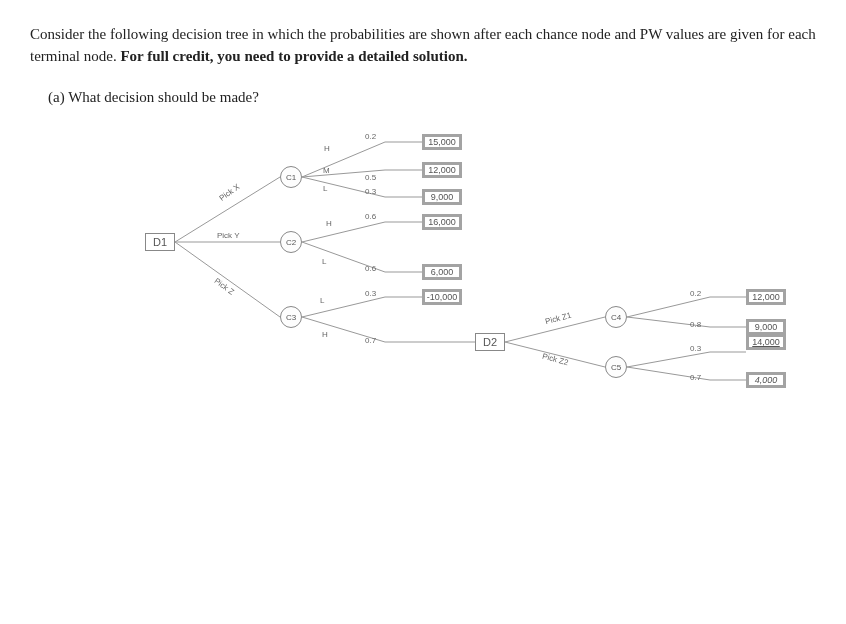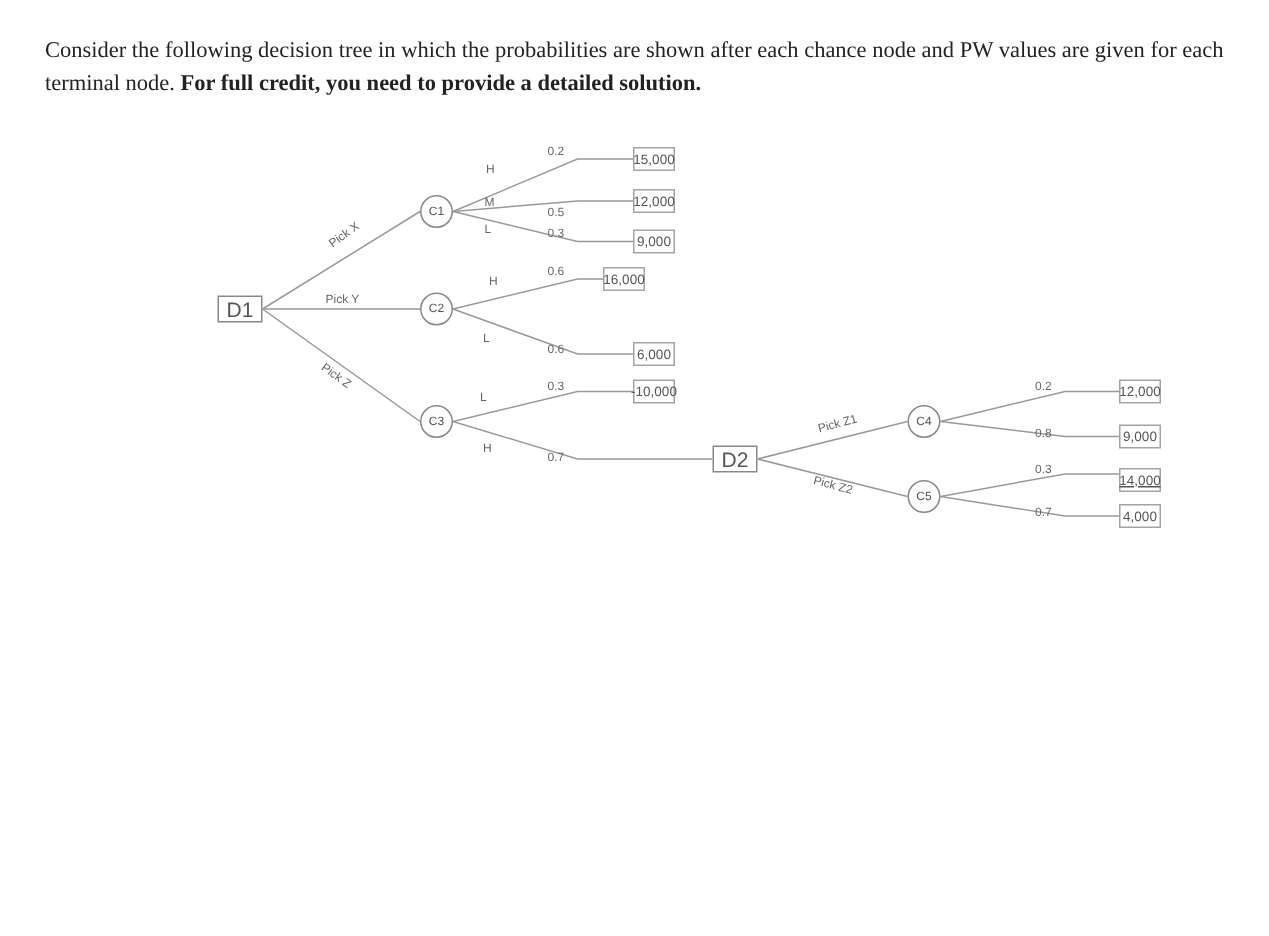"(a) What decision should be" div { html: none -> <div>(a) What decision should be made?</div> }
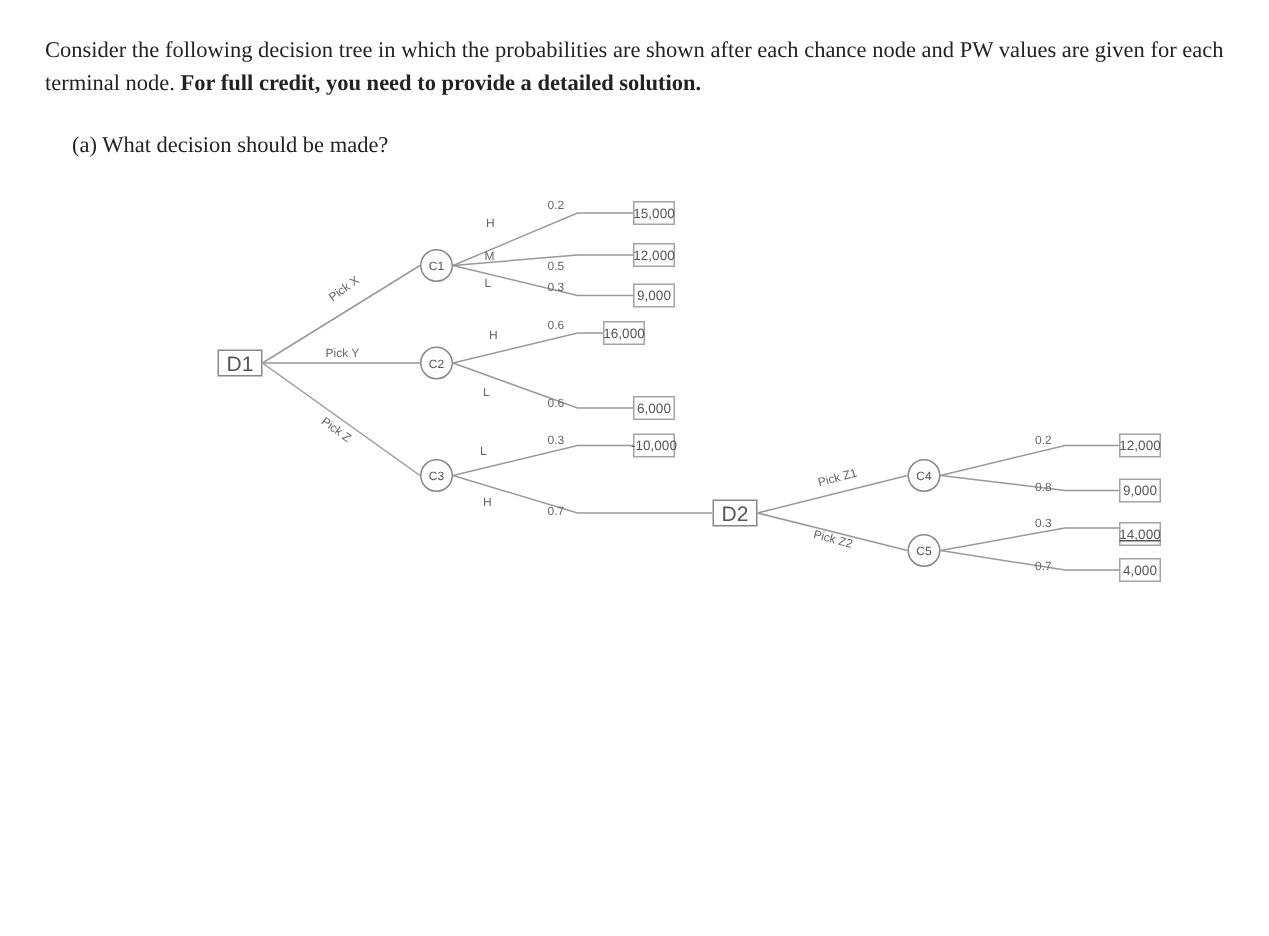"15,000" .term { border: 1px solid #a3a3a3 -> 3px solid #a3a3a3; width: 28px -> 40px }
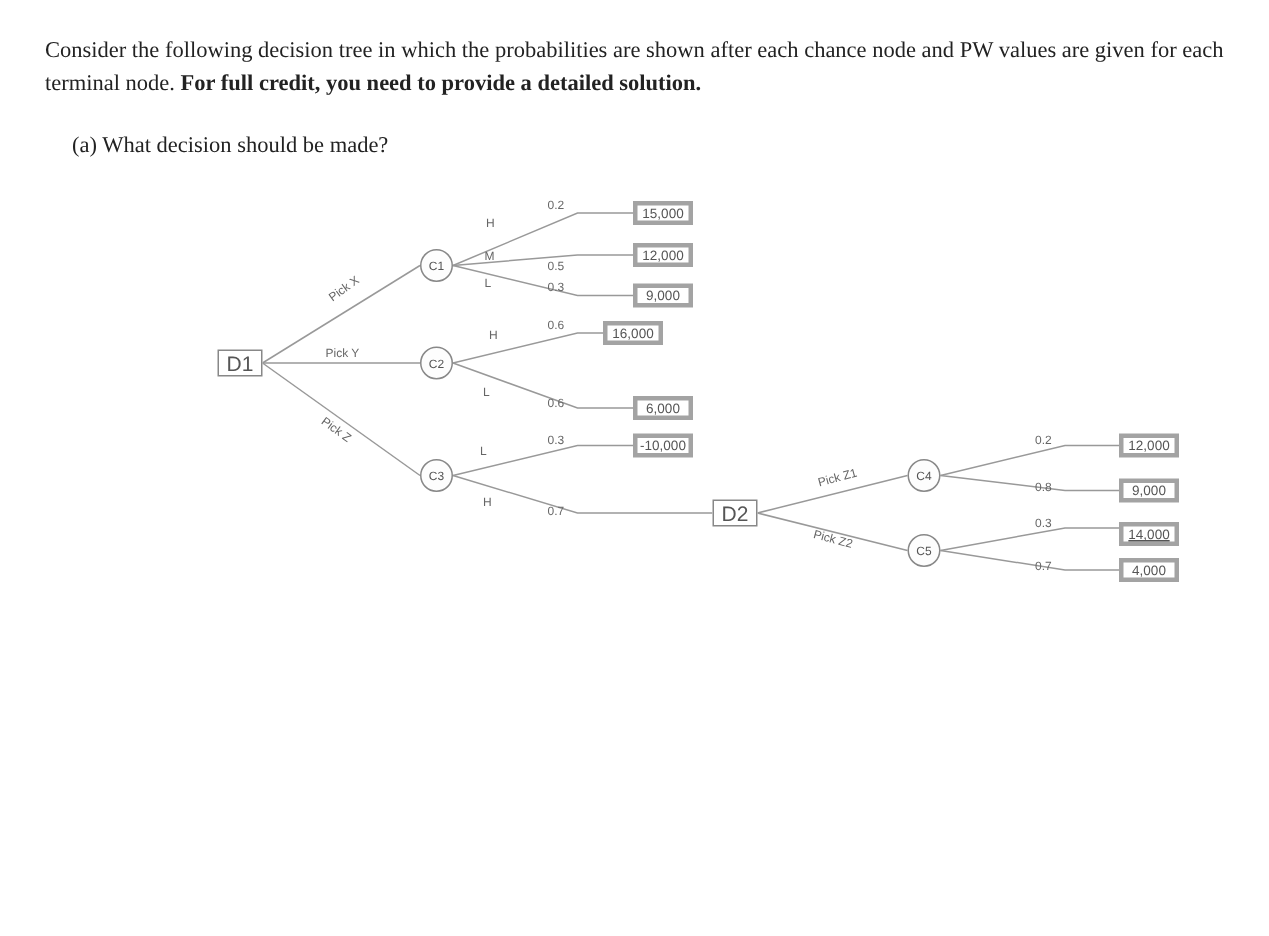"16,000" div.term { left: 372px -> 392px }
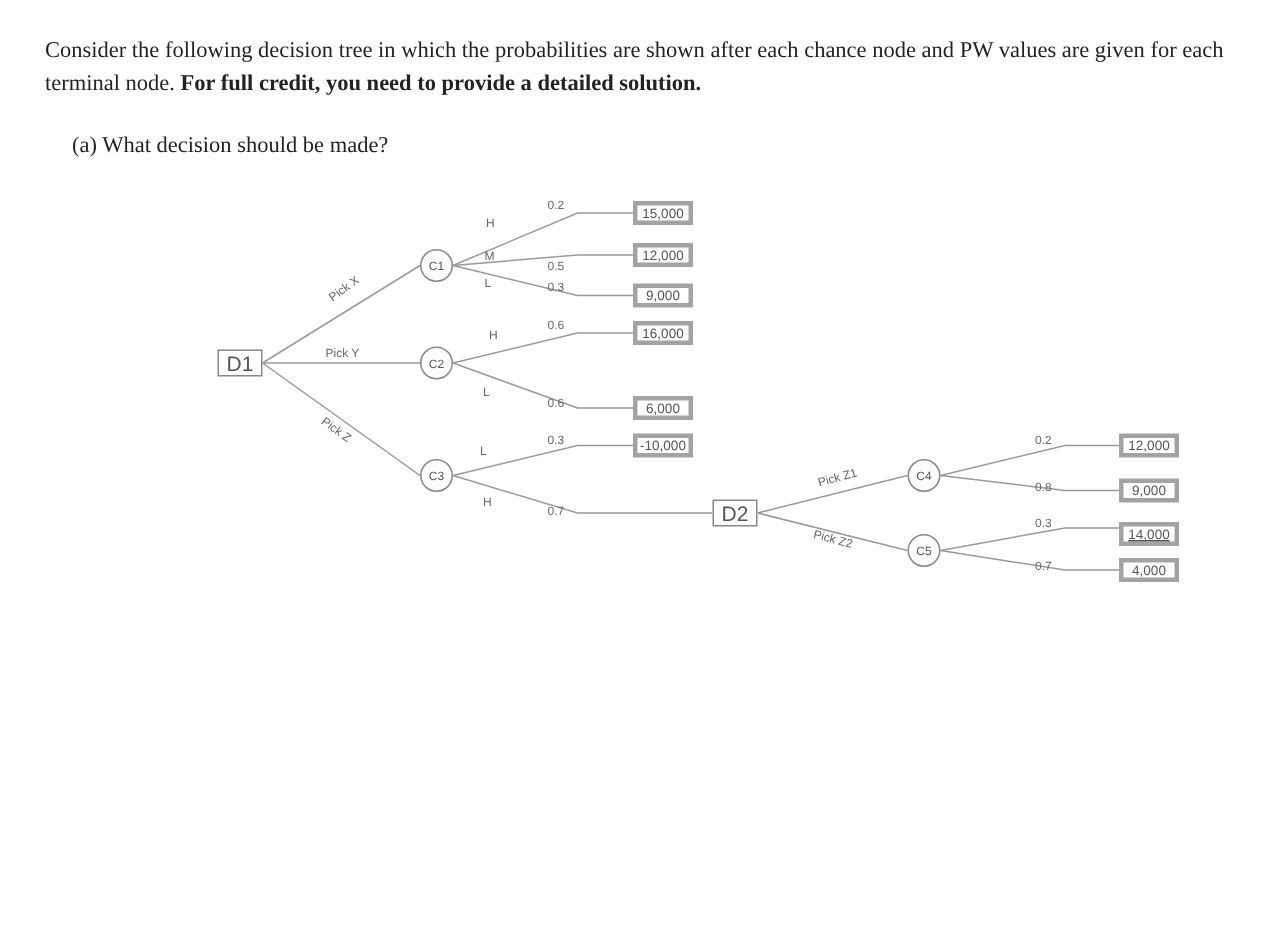"D1" .dnode { font-size: 14px -> 11px }
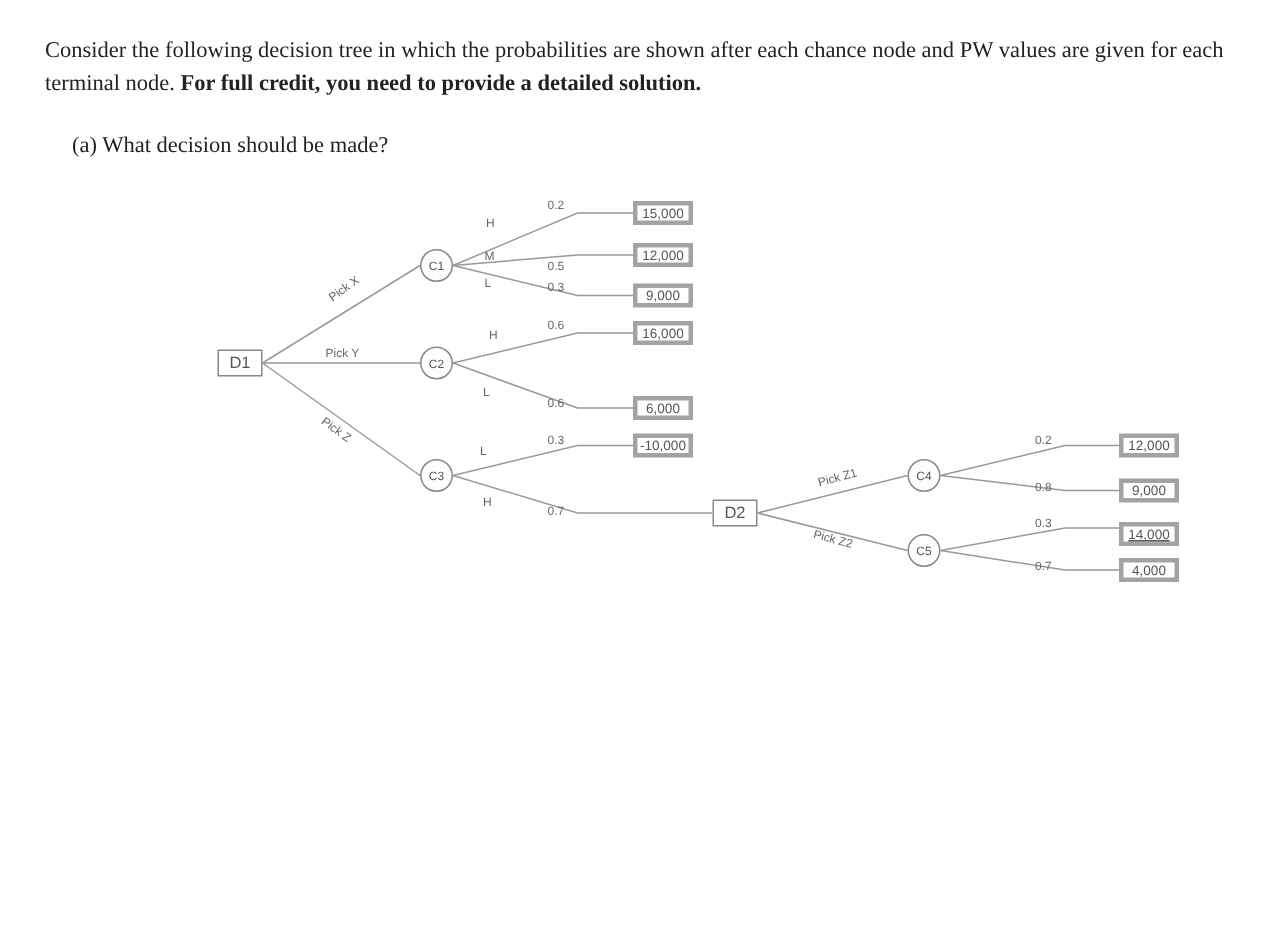"14,000" div.term { top: 226px -> 212px }
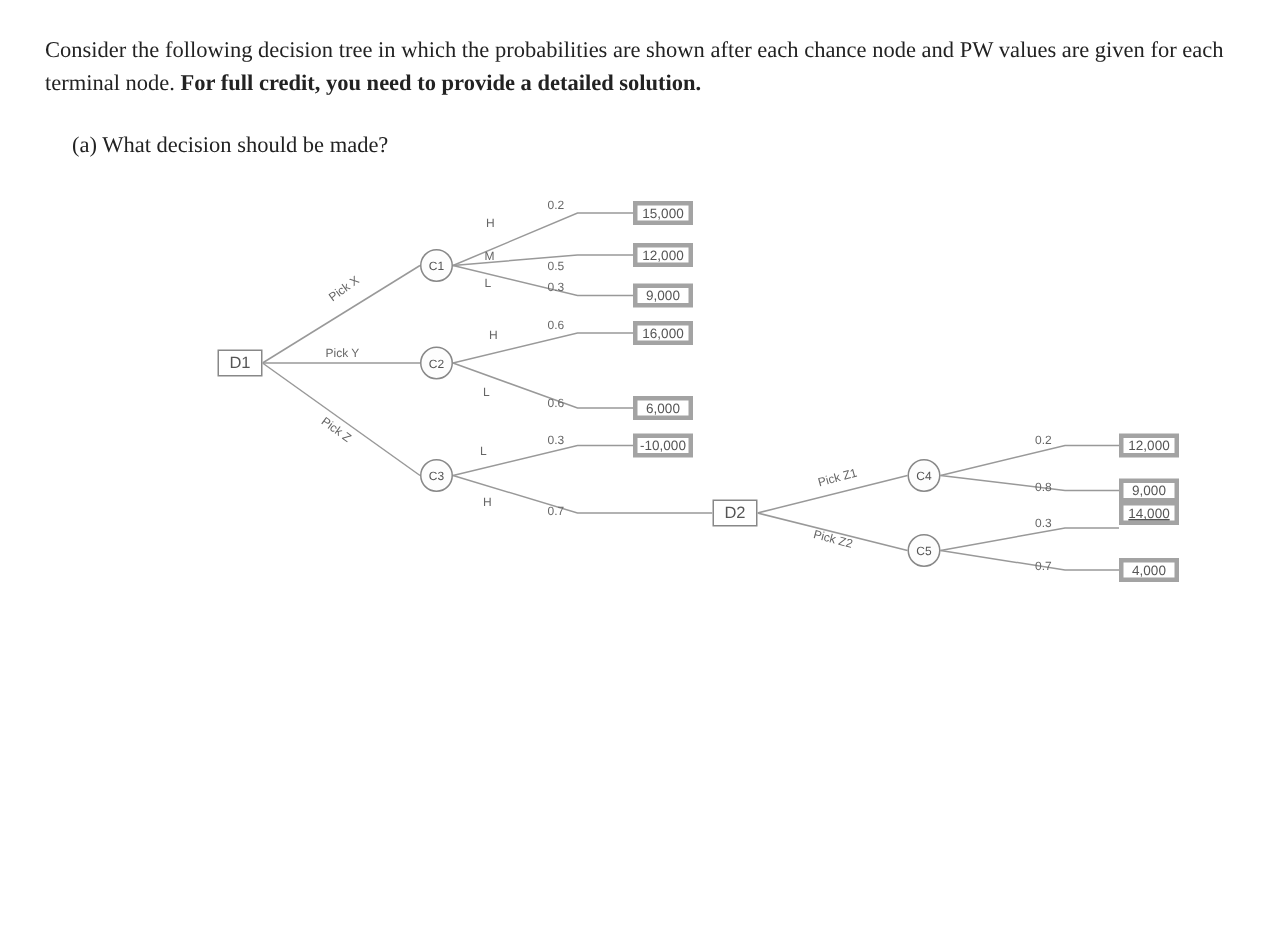"4,000" div.term { font-style: none -> italic }
